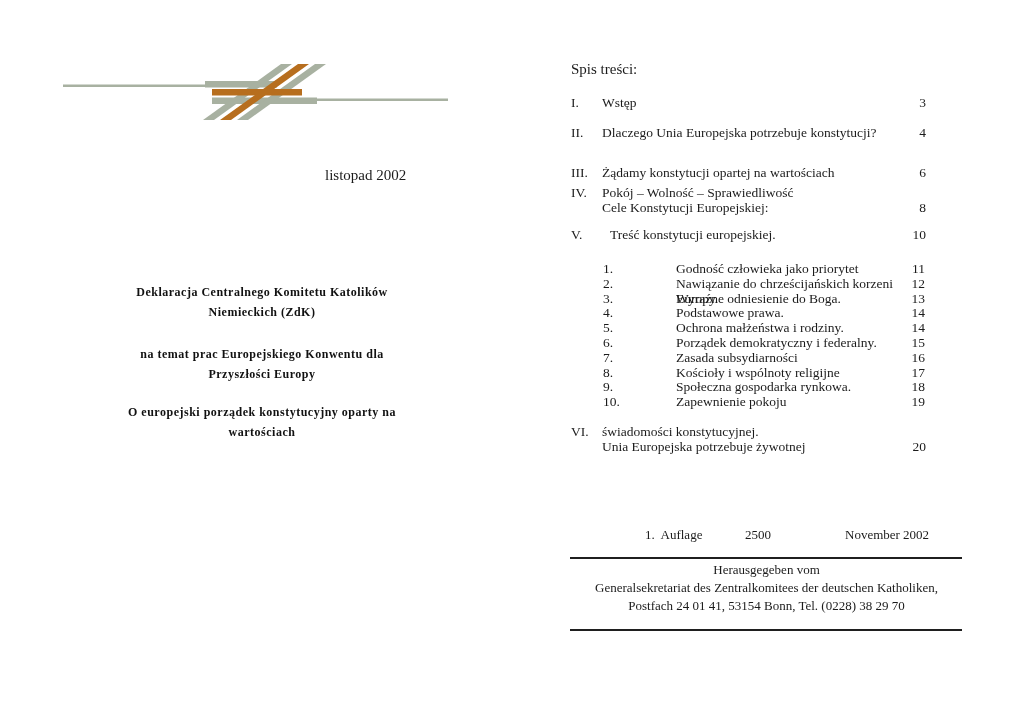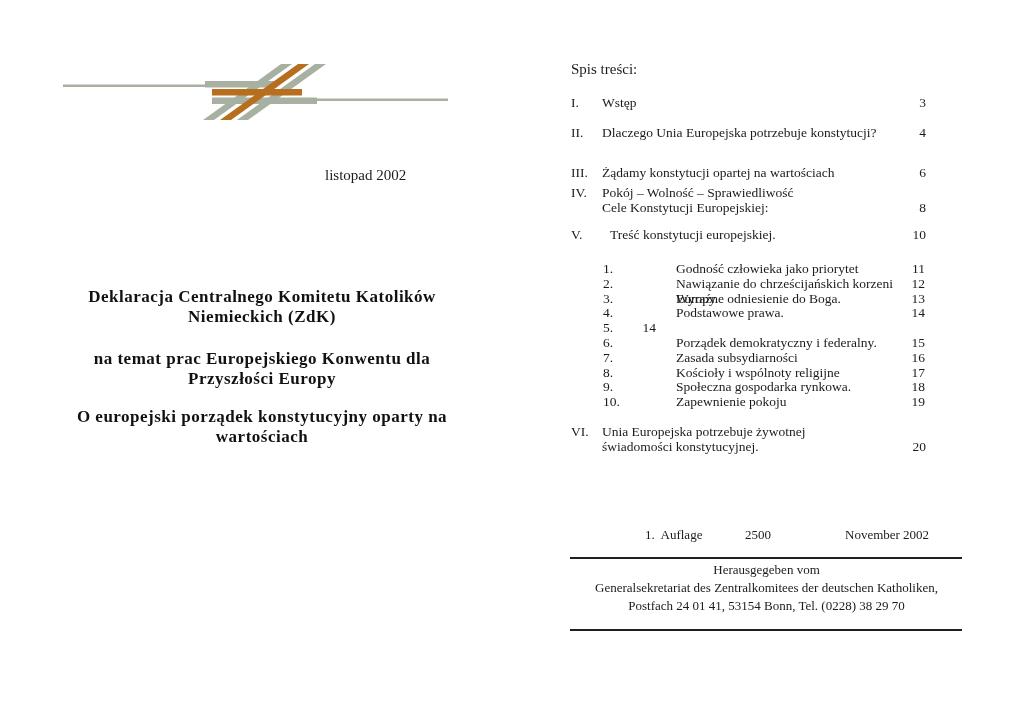"Deklaracja Centralnego Komitetu" .title-par { font-size: 17px -> 12px }
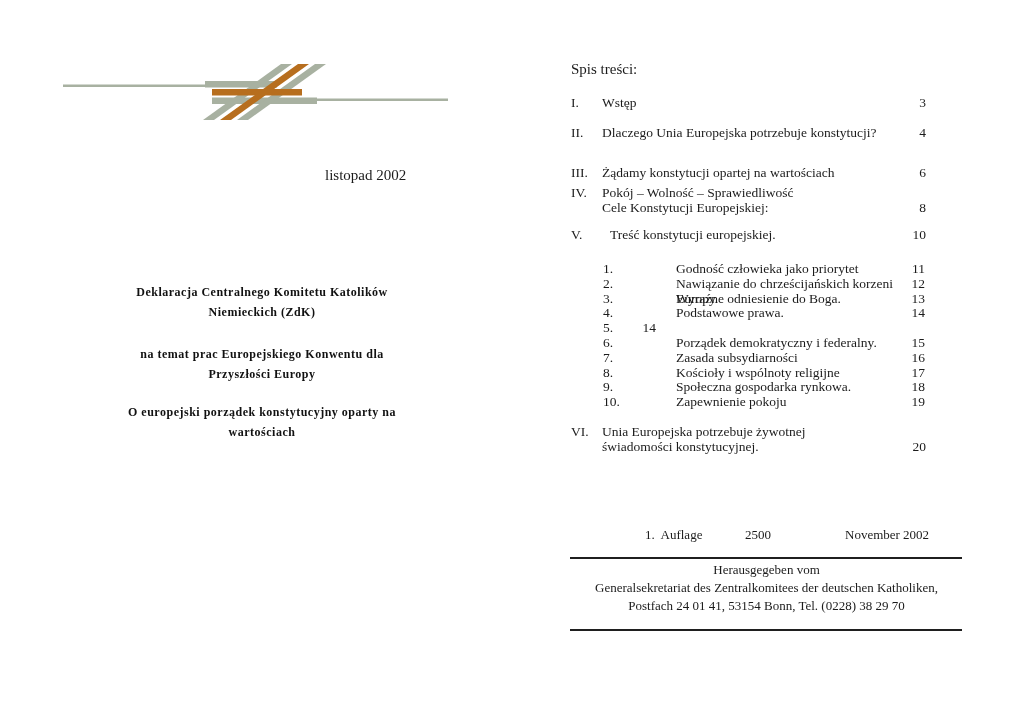"Ochrona małżeństwa i rodziny." span.slabel { html: none -> <span>Ochrona małżeństwa i rodziny.</span> }
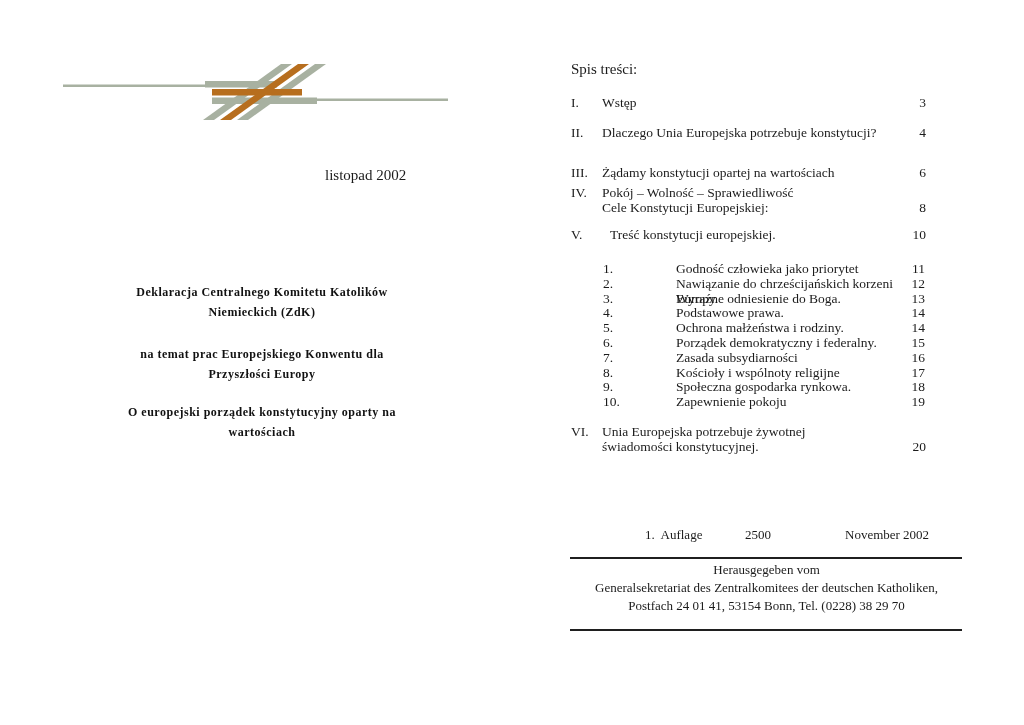"Unia Europejska potrzebuje żywotnej" span.l2 { order: before "świadomości konstytucyjnej." -> after "świadomości konstytucyjnej." }
